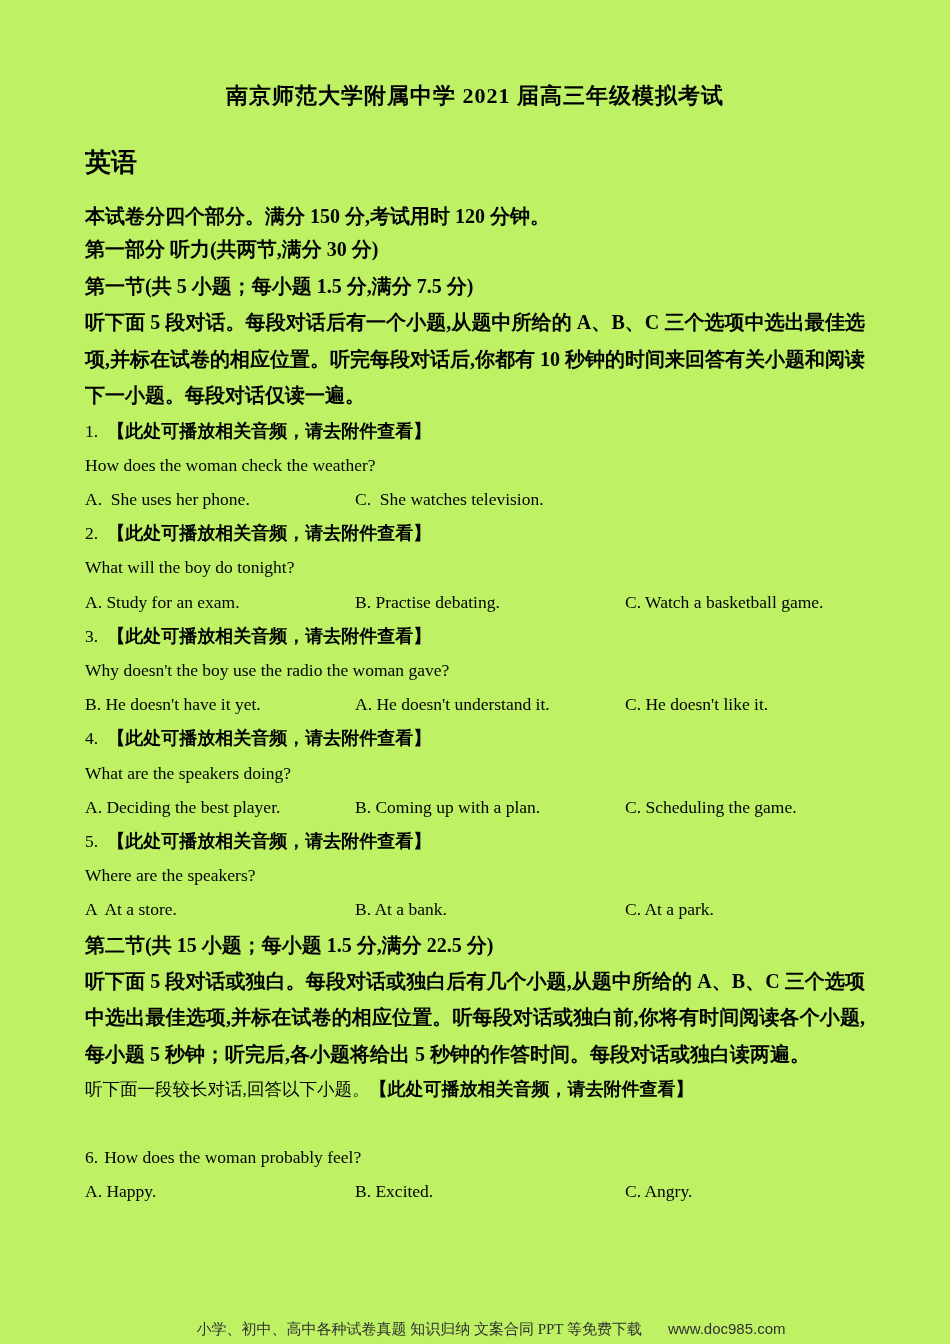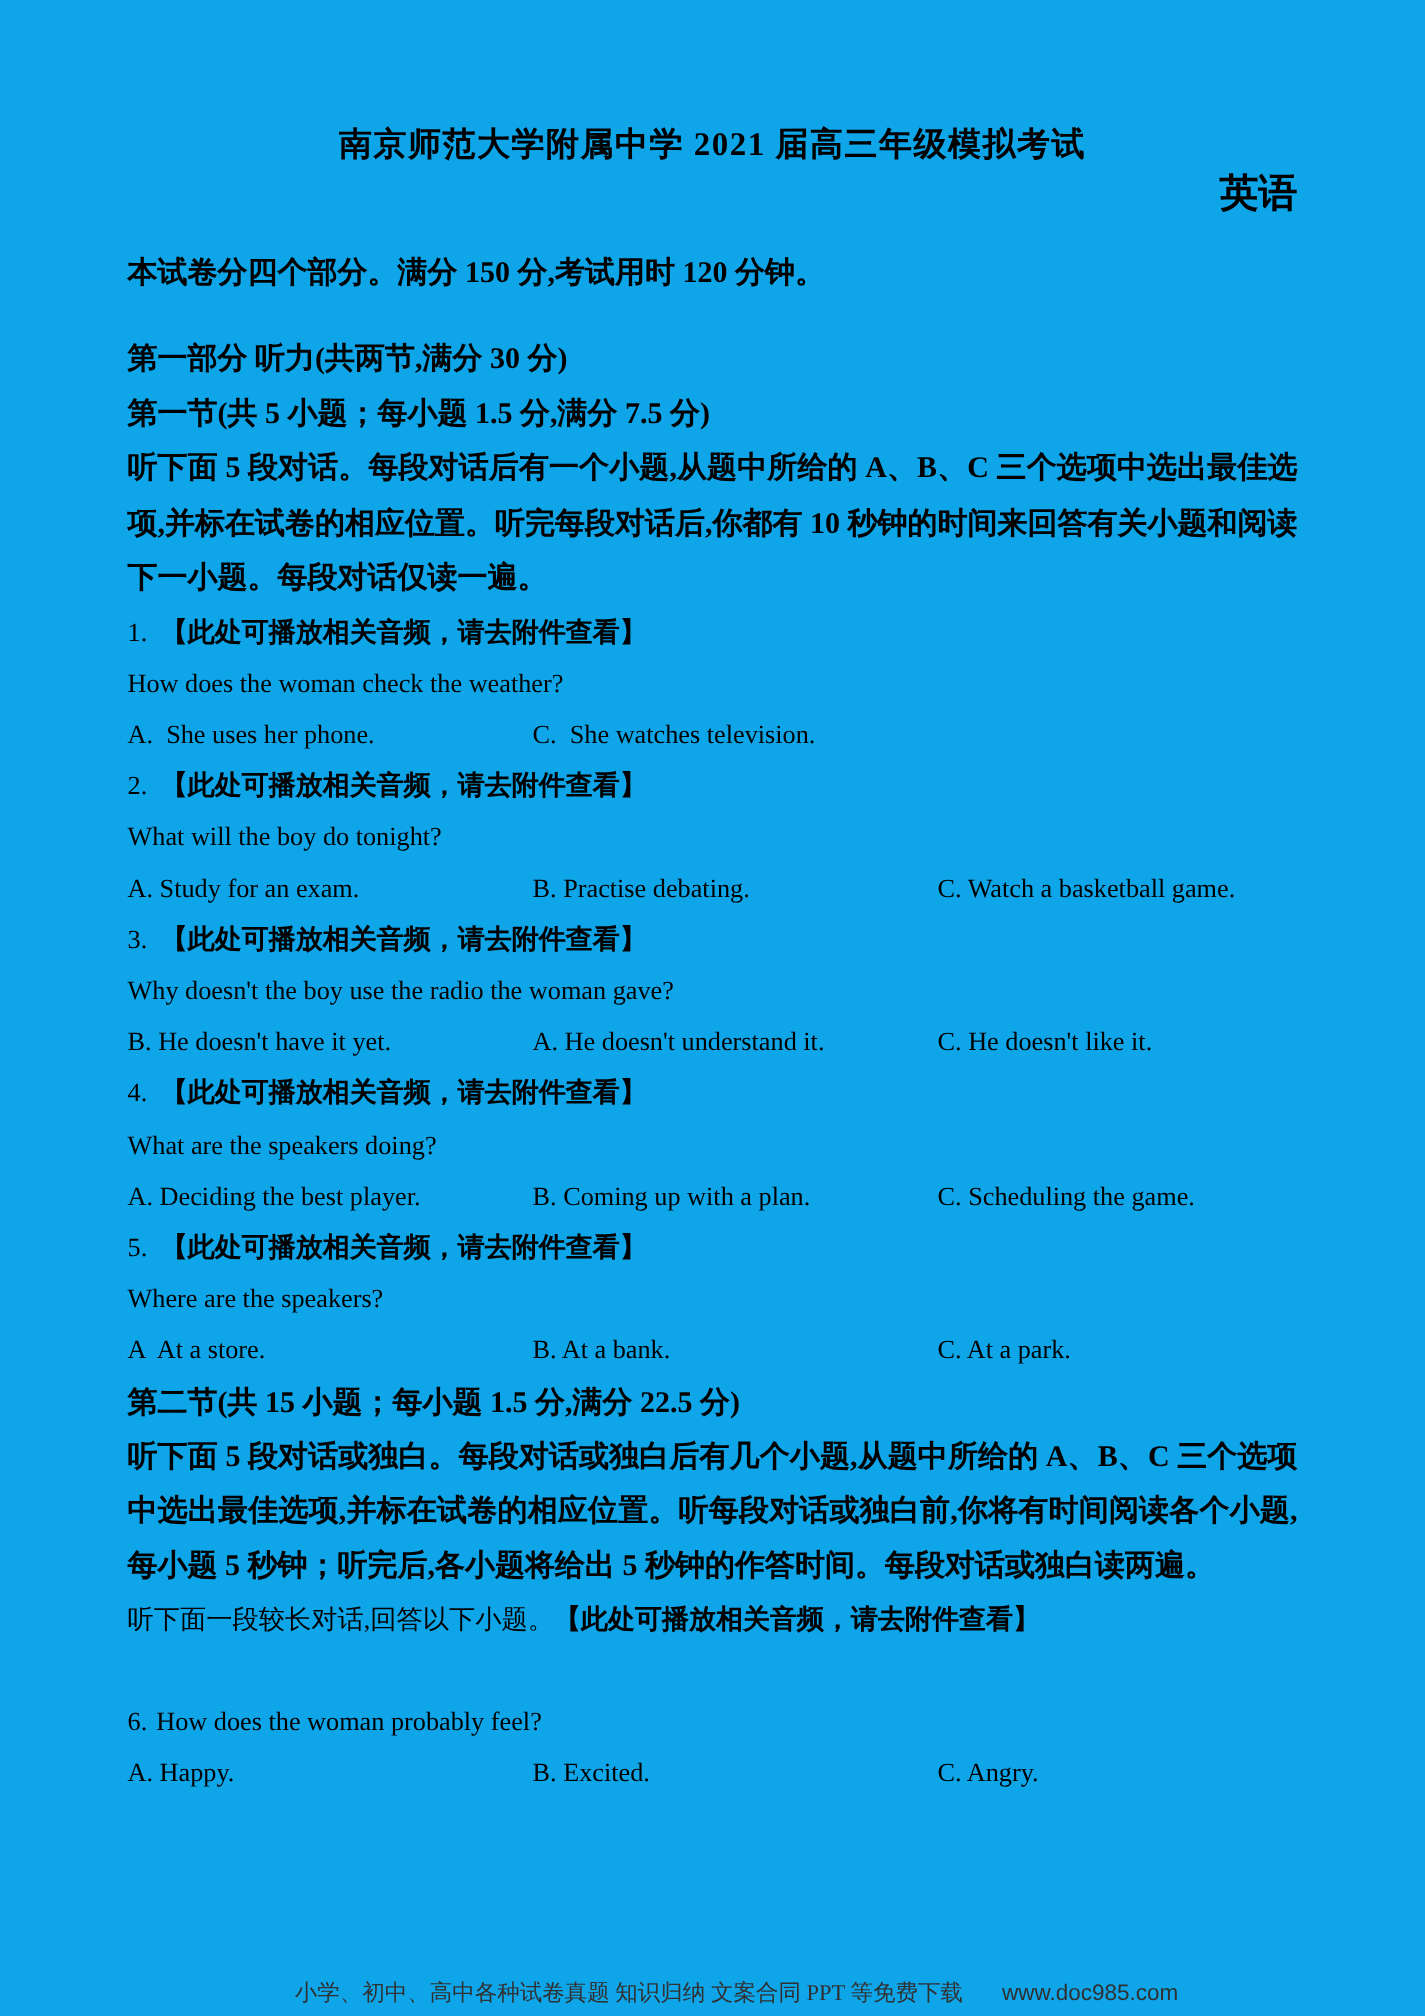"南京师范大学附属中学 2021 届高三年级模拟考试" .page { background: #0ea5e9 -> #bef264 }
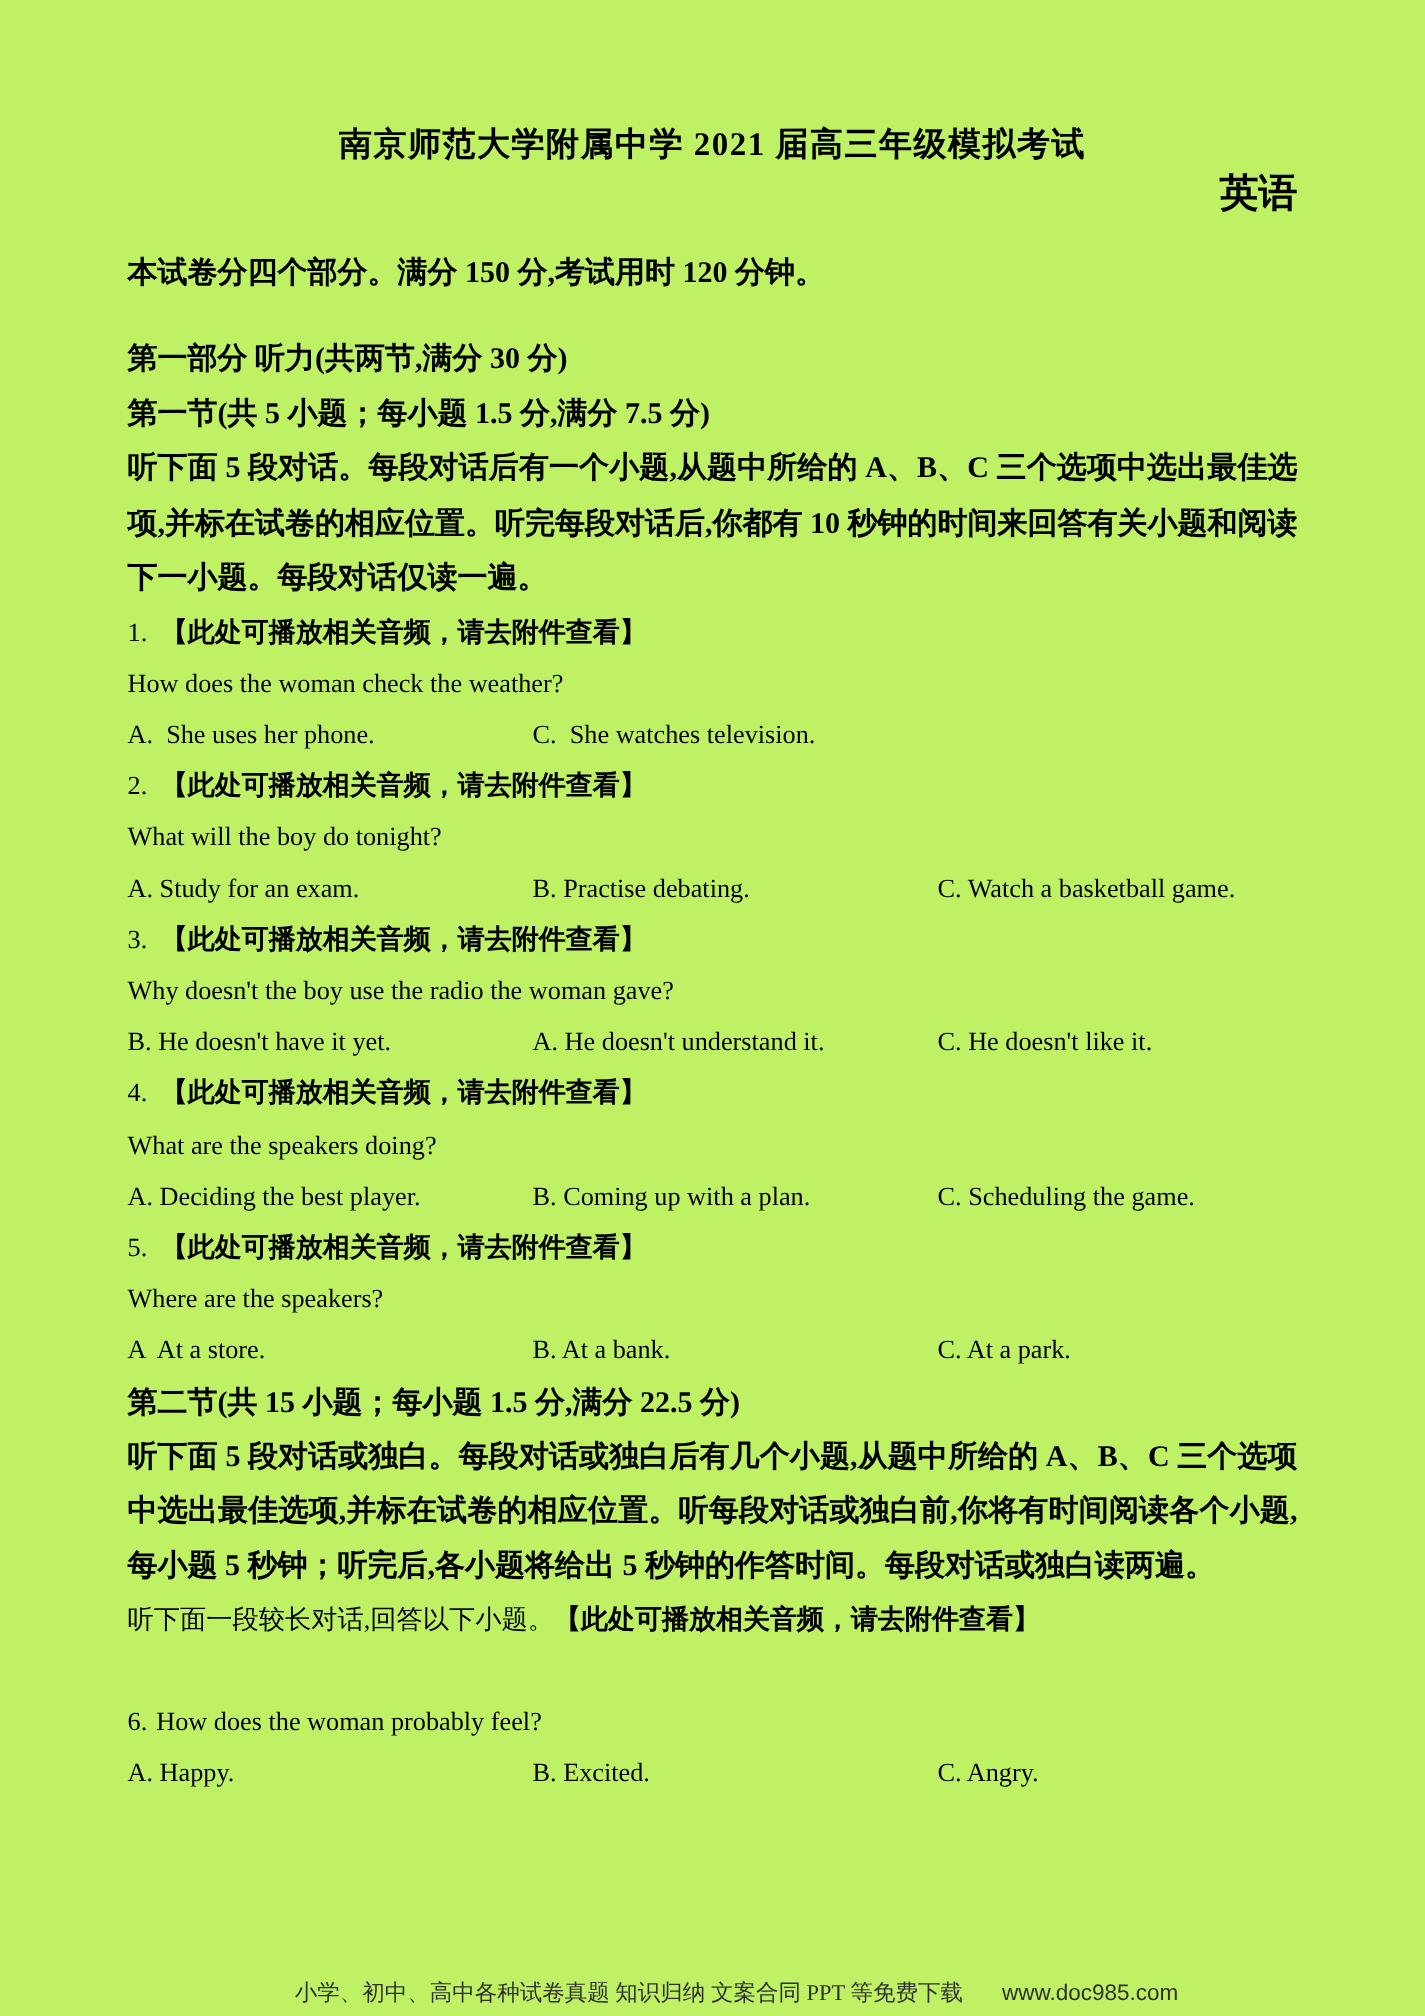"英语" .doc-subject { margin-top: none -> 34px; text-align: right -> left }
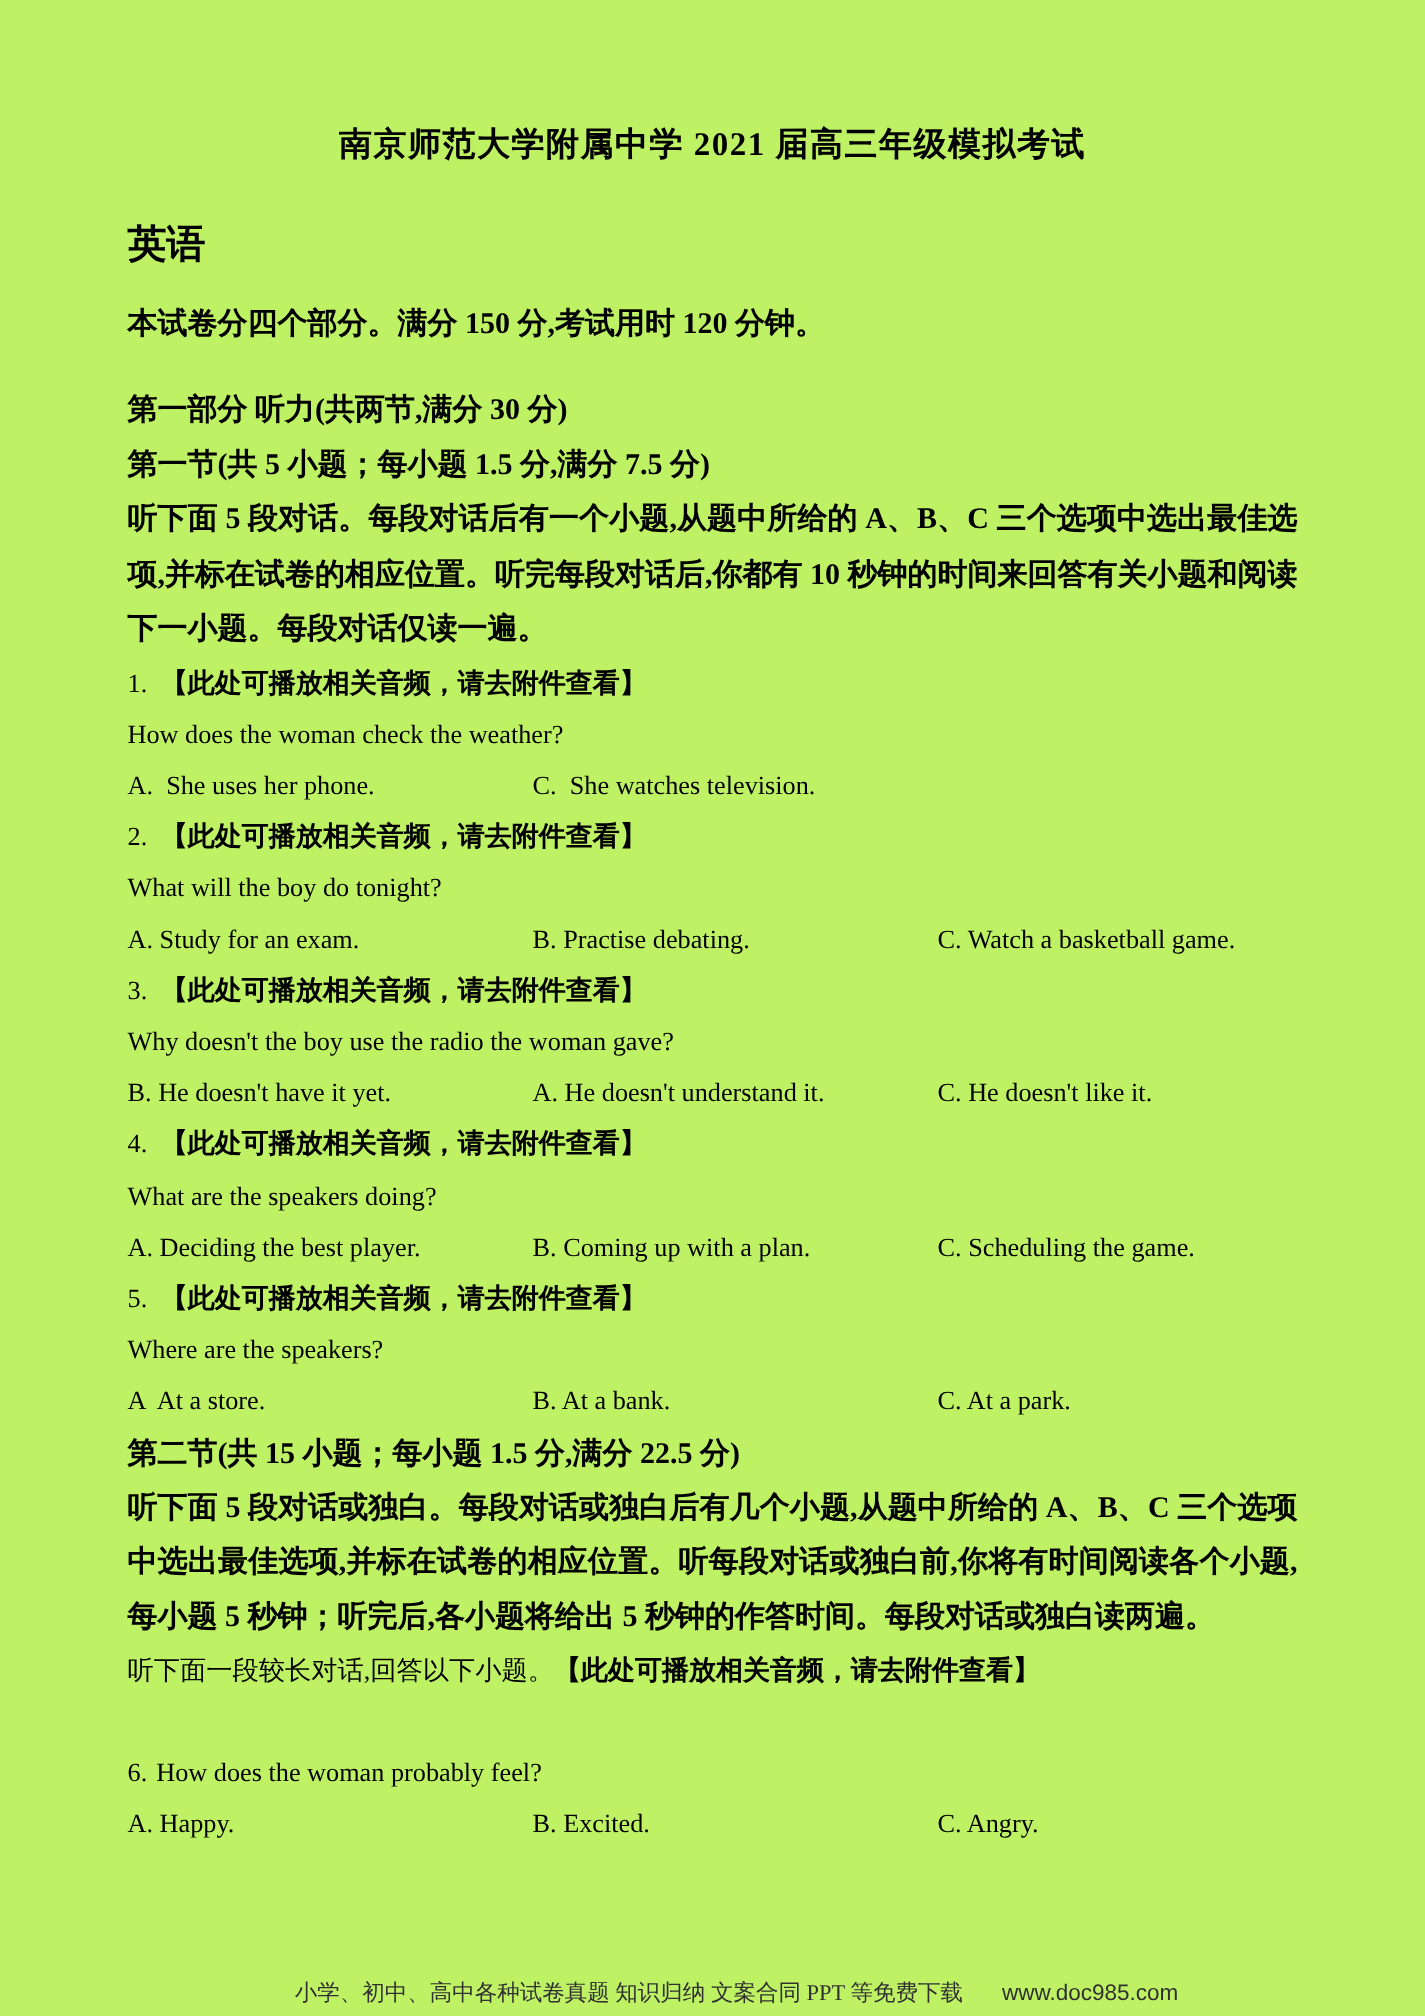"第一部分 听力(共两节,满分 30 分)" .part-heading { margin-top: 24px -> 0 }
